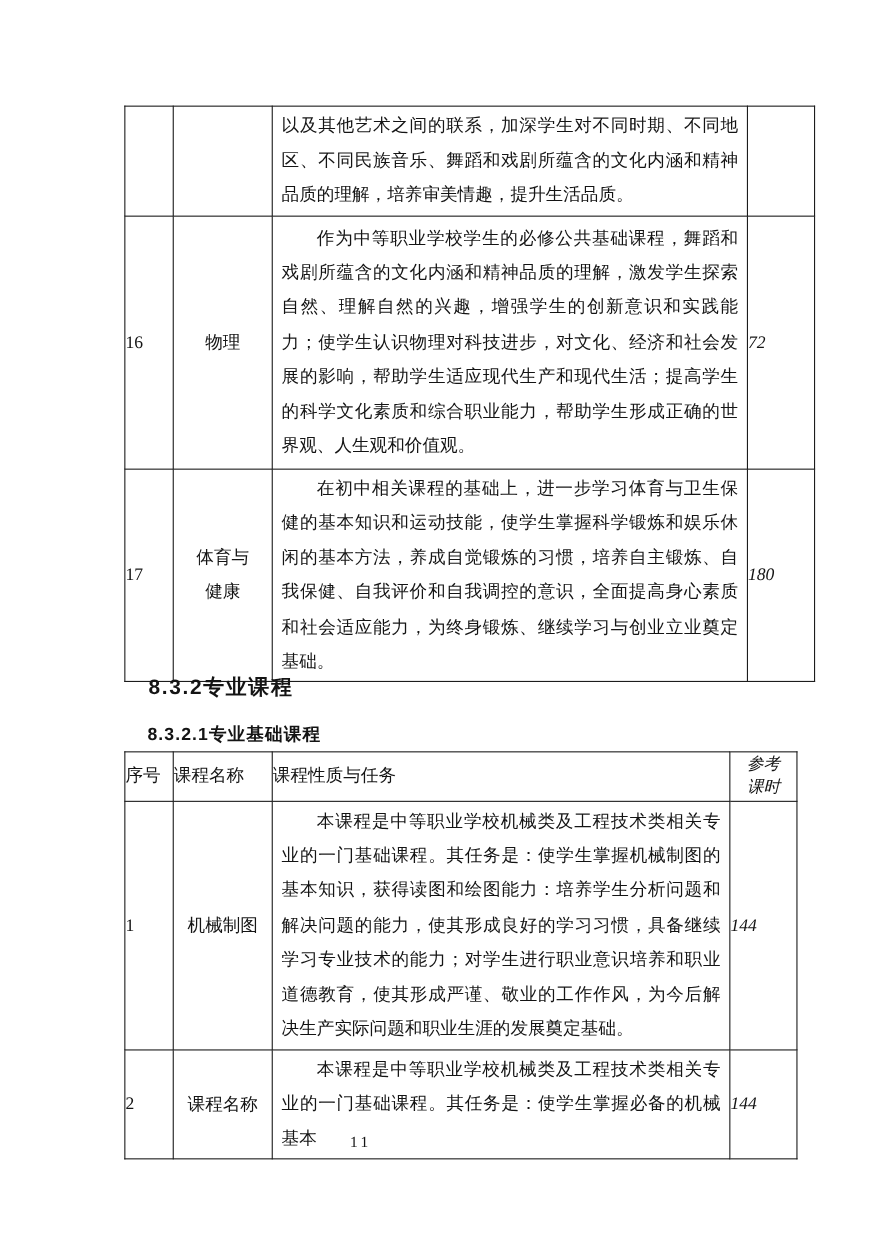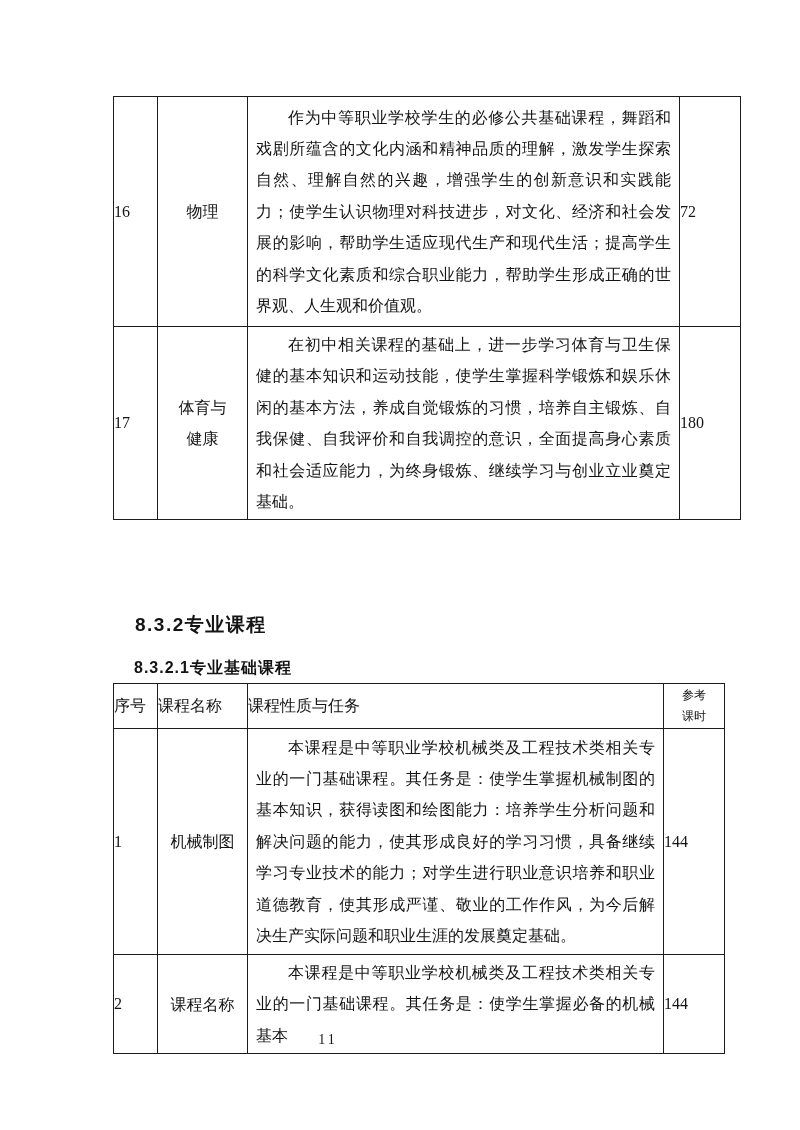"以及其他艺术之间的联系，加深学生对不同时期、不同地区、不同民族音乐、舞蹈和戏剧所" tr.t1-r0 { html: none -> <tr> <td></td> <td></td> <td>以及其他艺术之间的联系，加深学生对不同时期、不同地区、不同民族音乐、舞蹈和戏剧所蕴含的文化内涵和精神品质的理解，培养审美情趣，提升生活品质。</td> <td></td> </tr> }
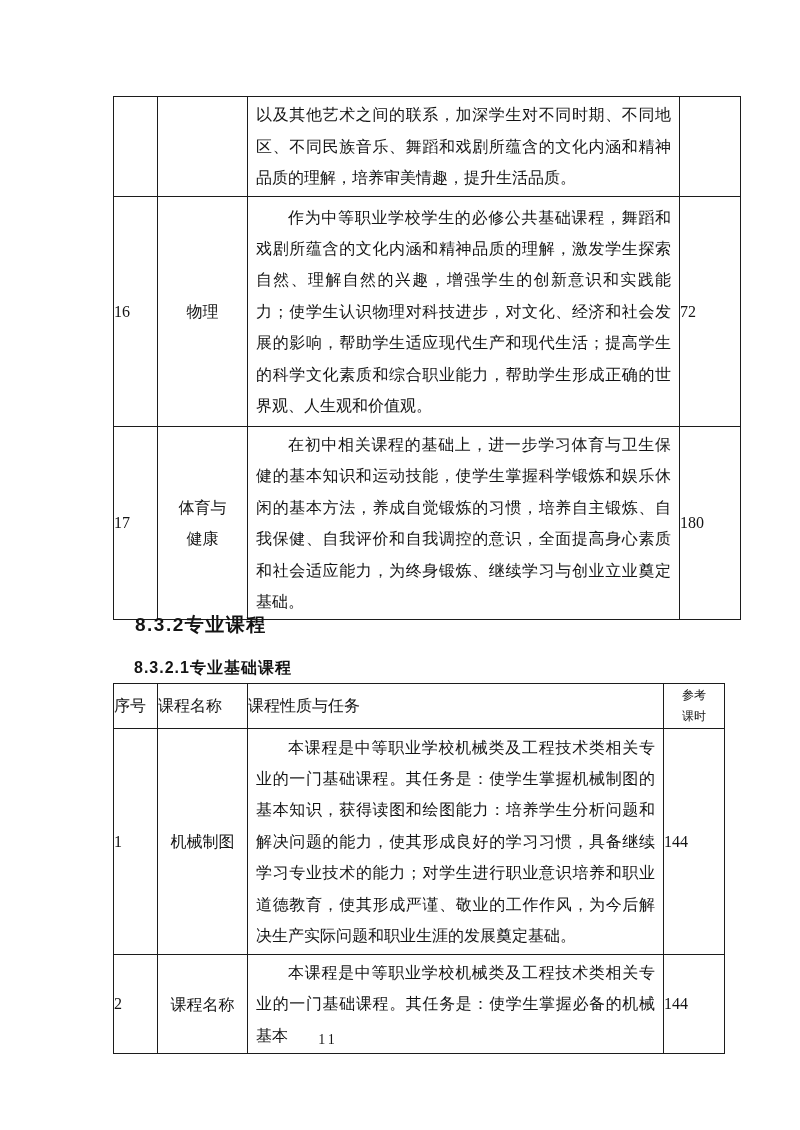"72" .col-hours { font-style: none -> italic }
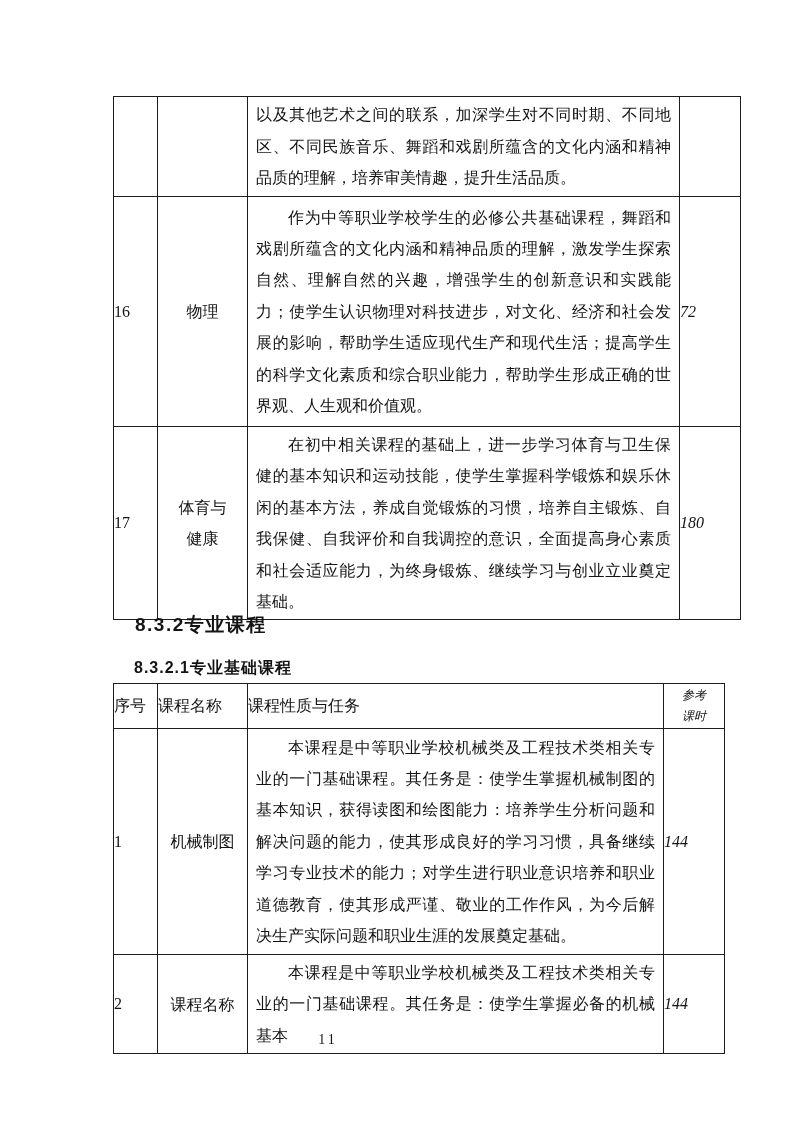"参考" .hours-header { font-size: 12px -> 15px }
